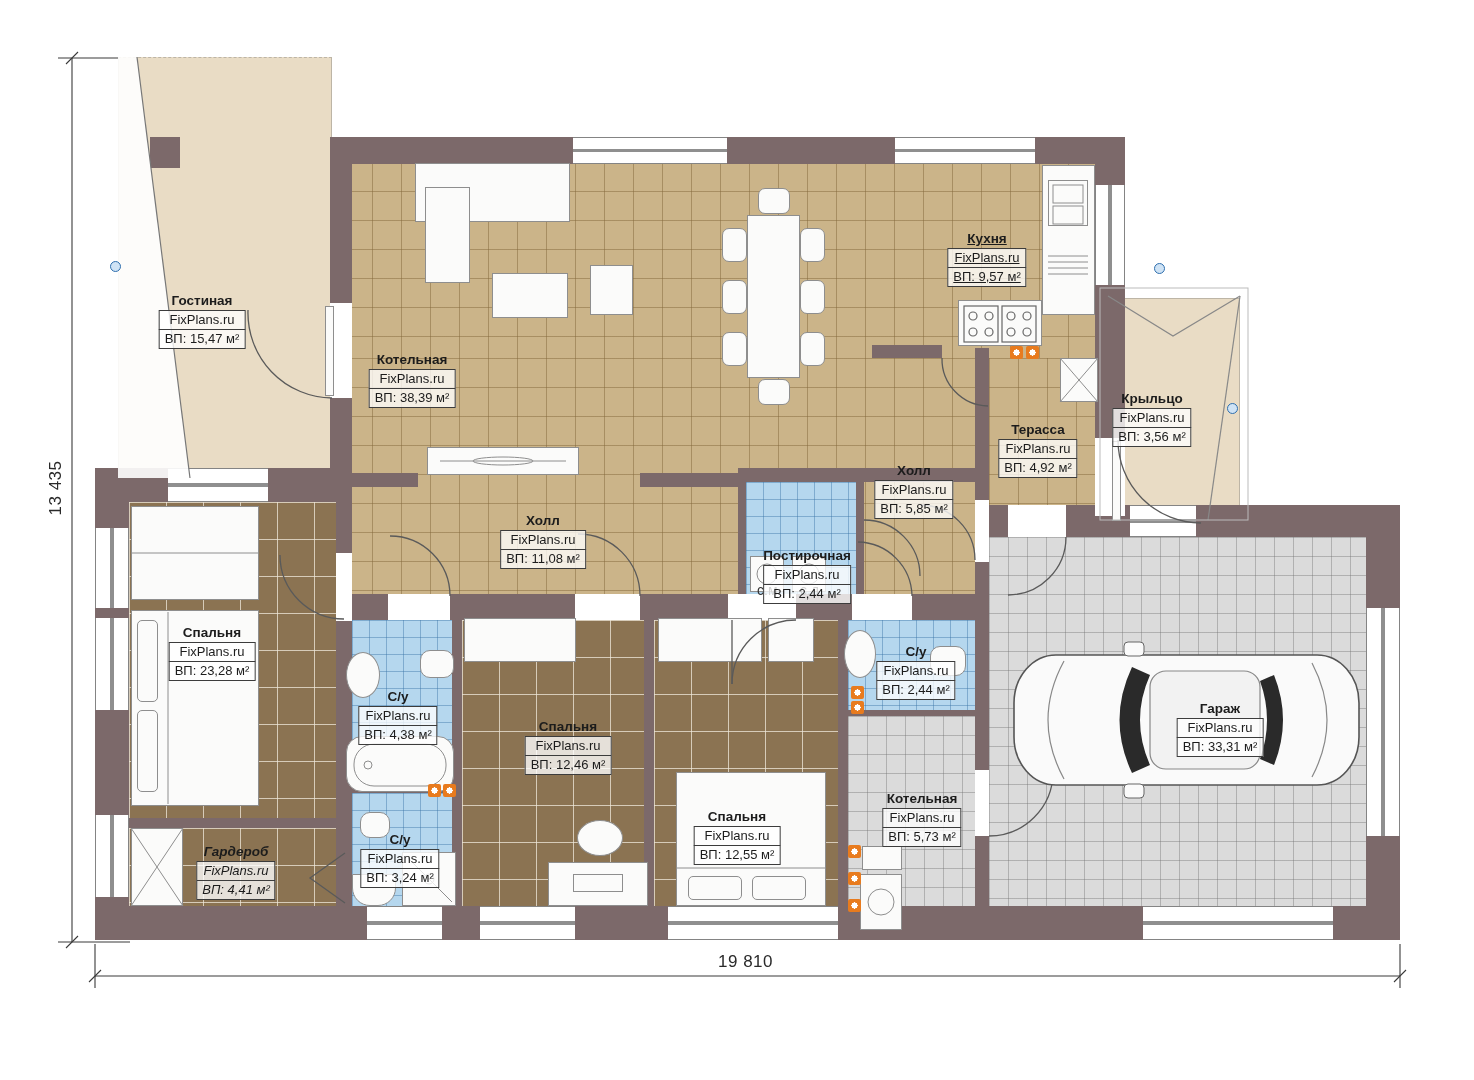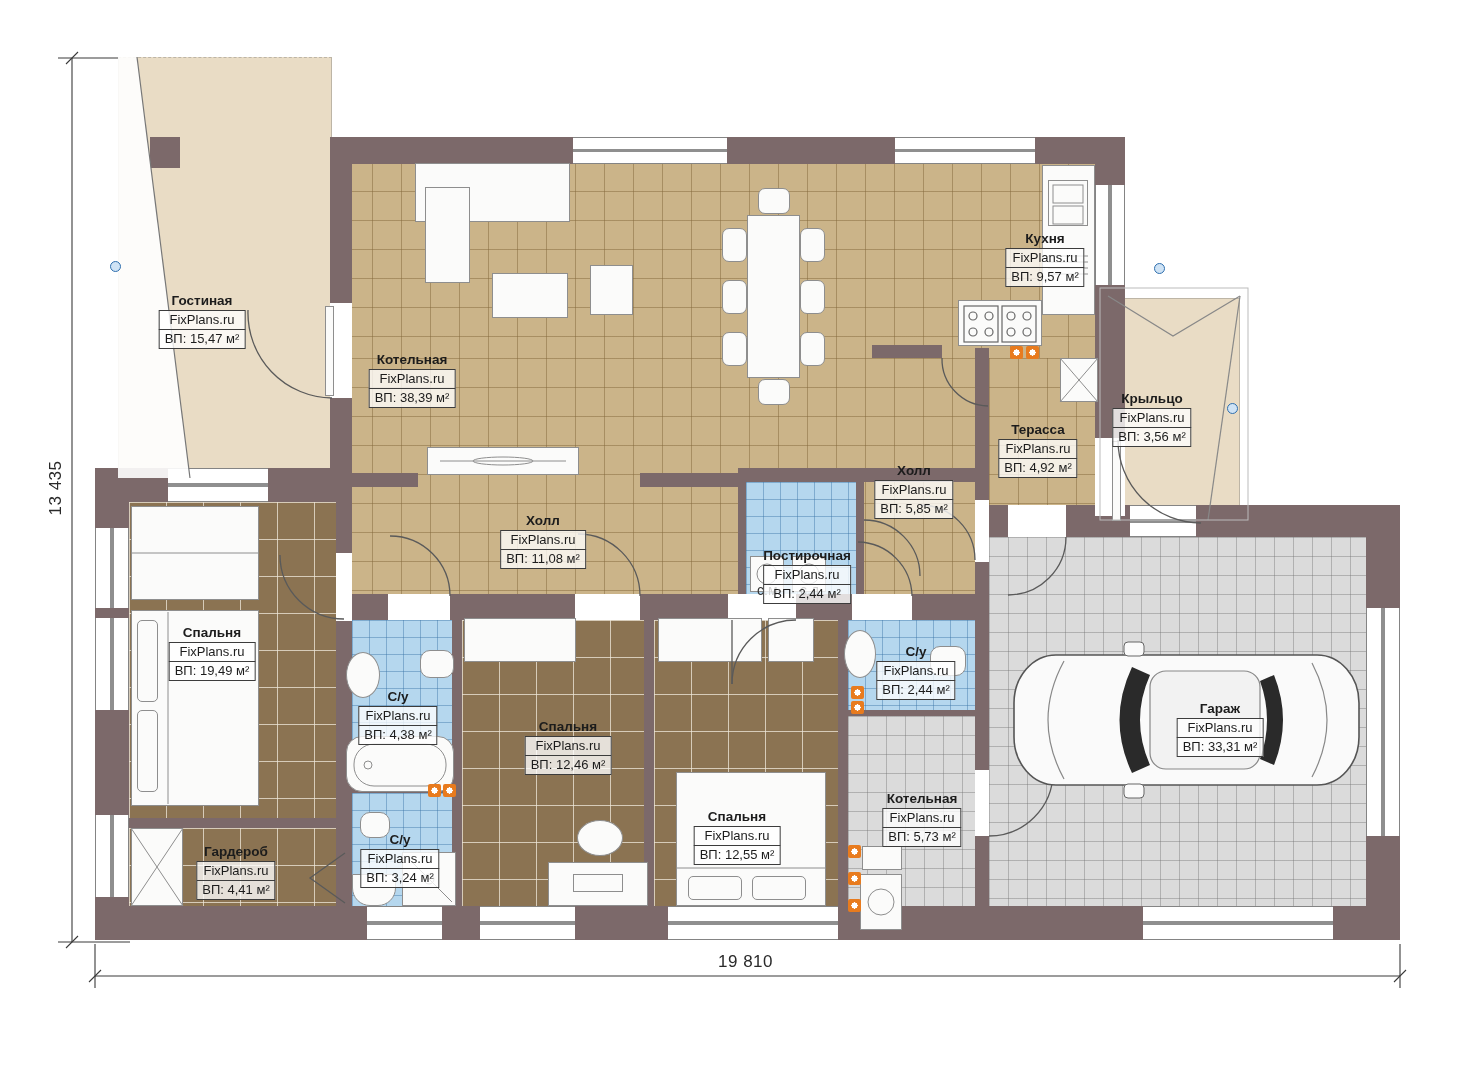"Кухня" div.rlabel { left: 1045px -> 987px; text-decoration: none -> underline }
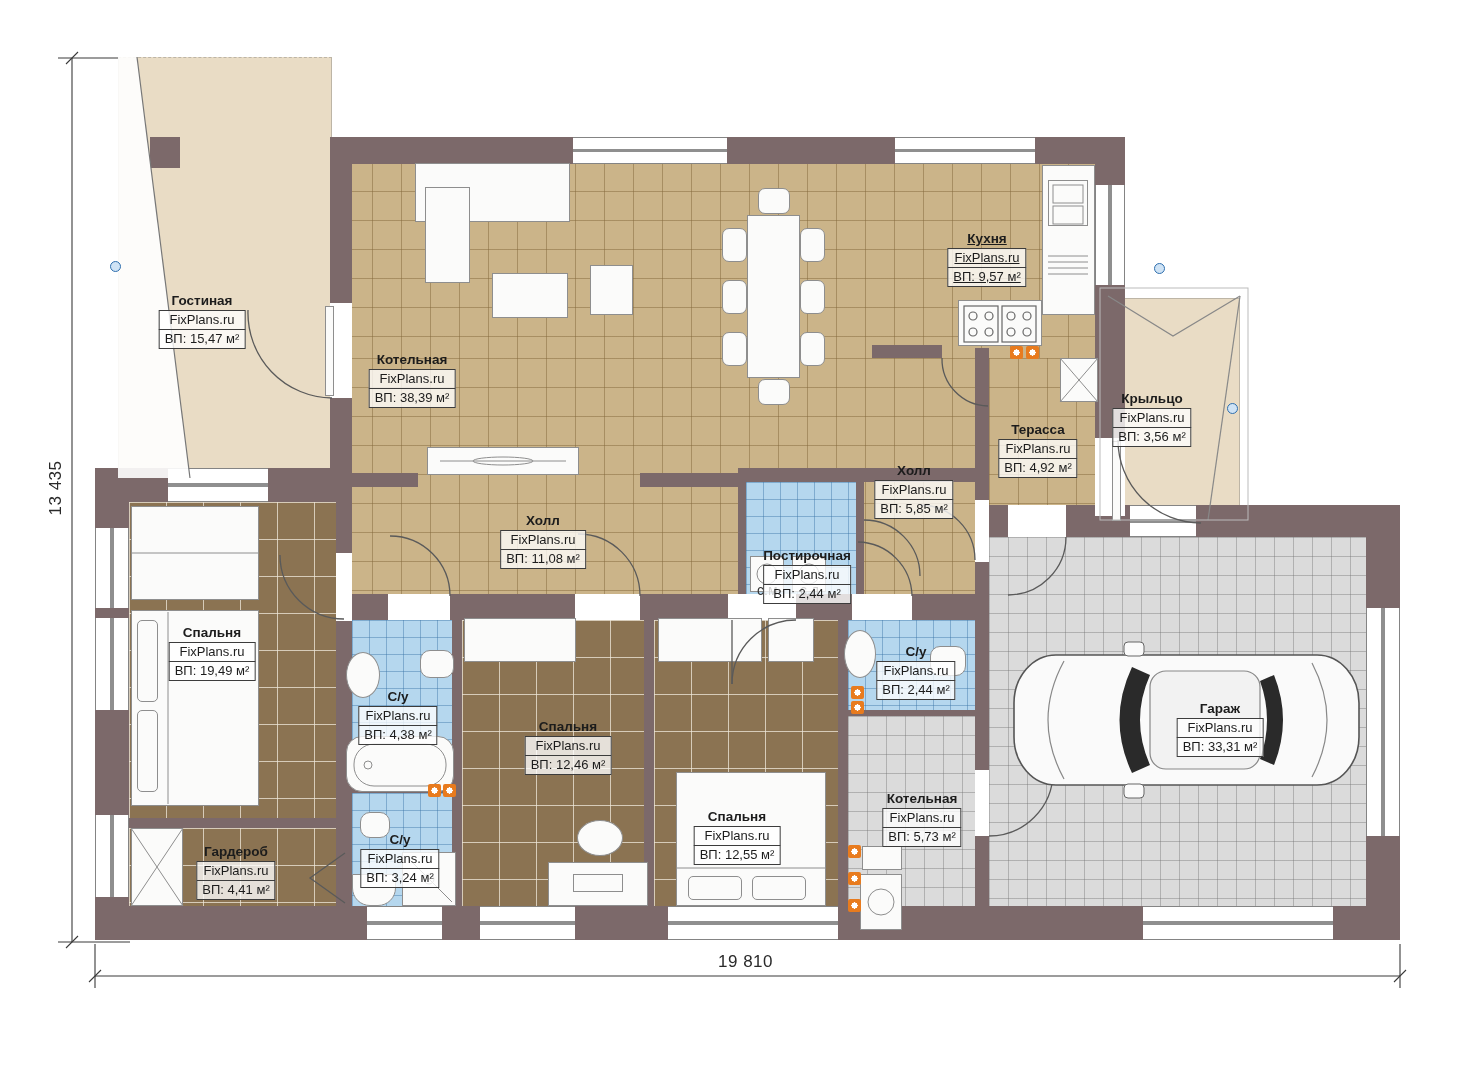"ВП: 19,49 м²" div.bx { text: 19,49 -> 23,28 }
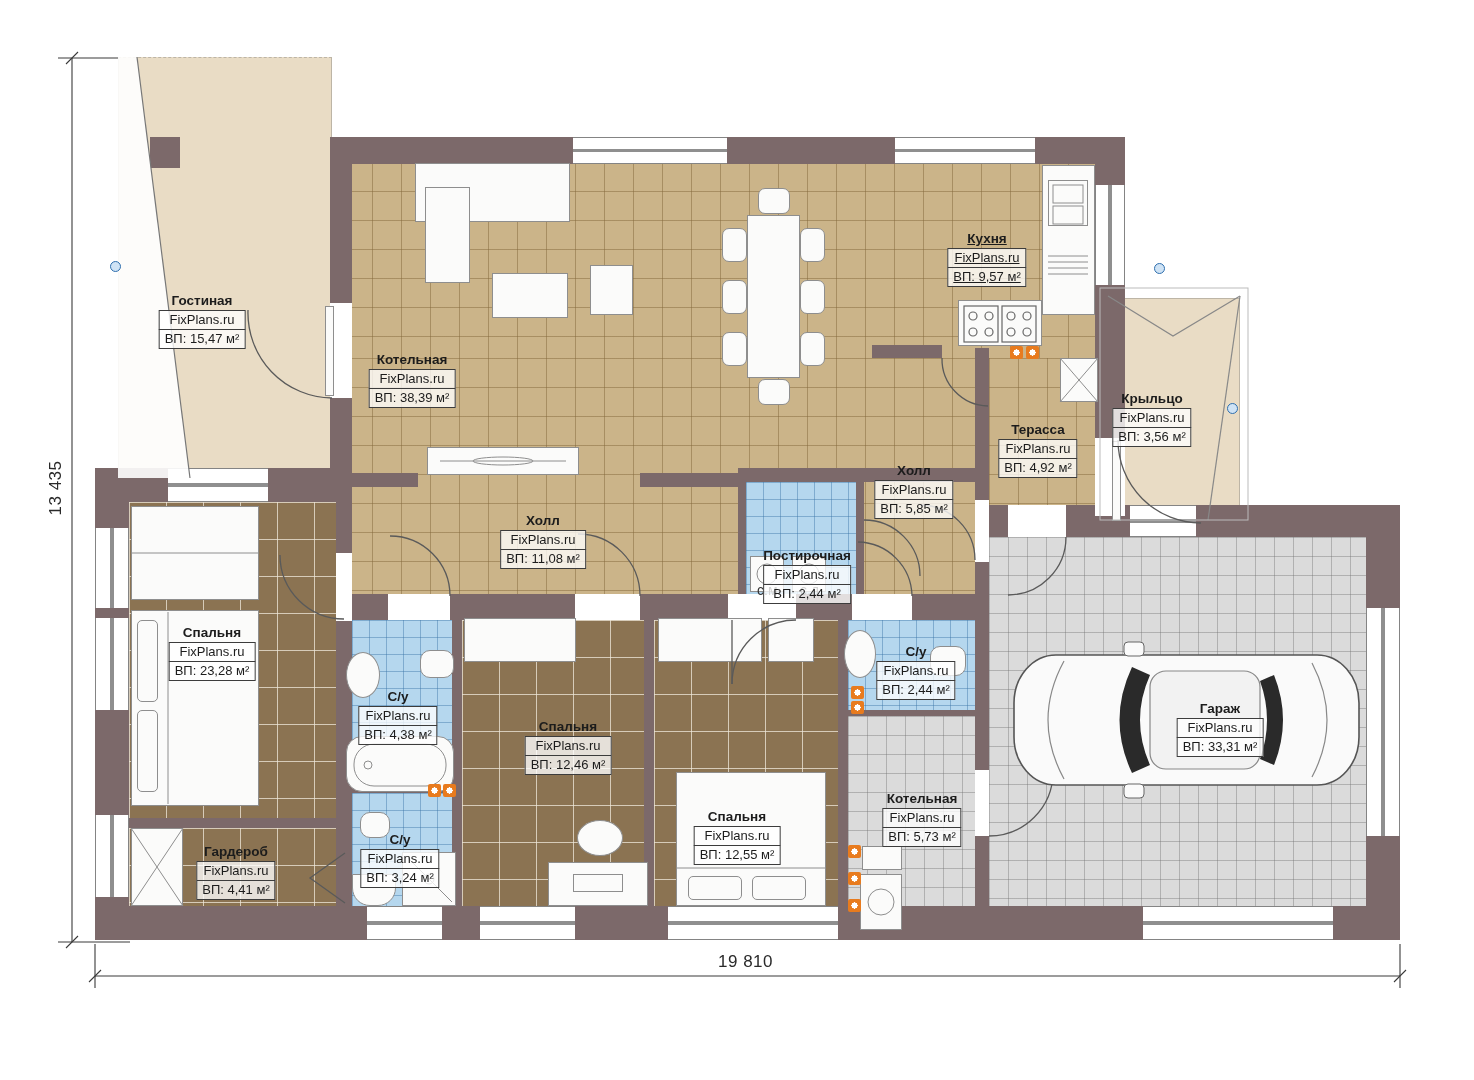"Гардероб" div.rlabel { font-style: none -> italic }
